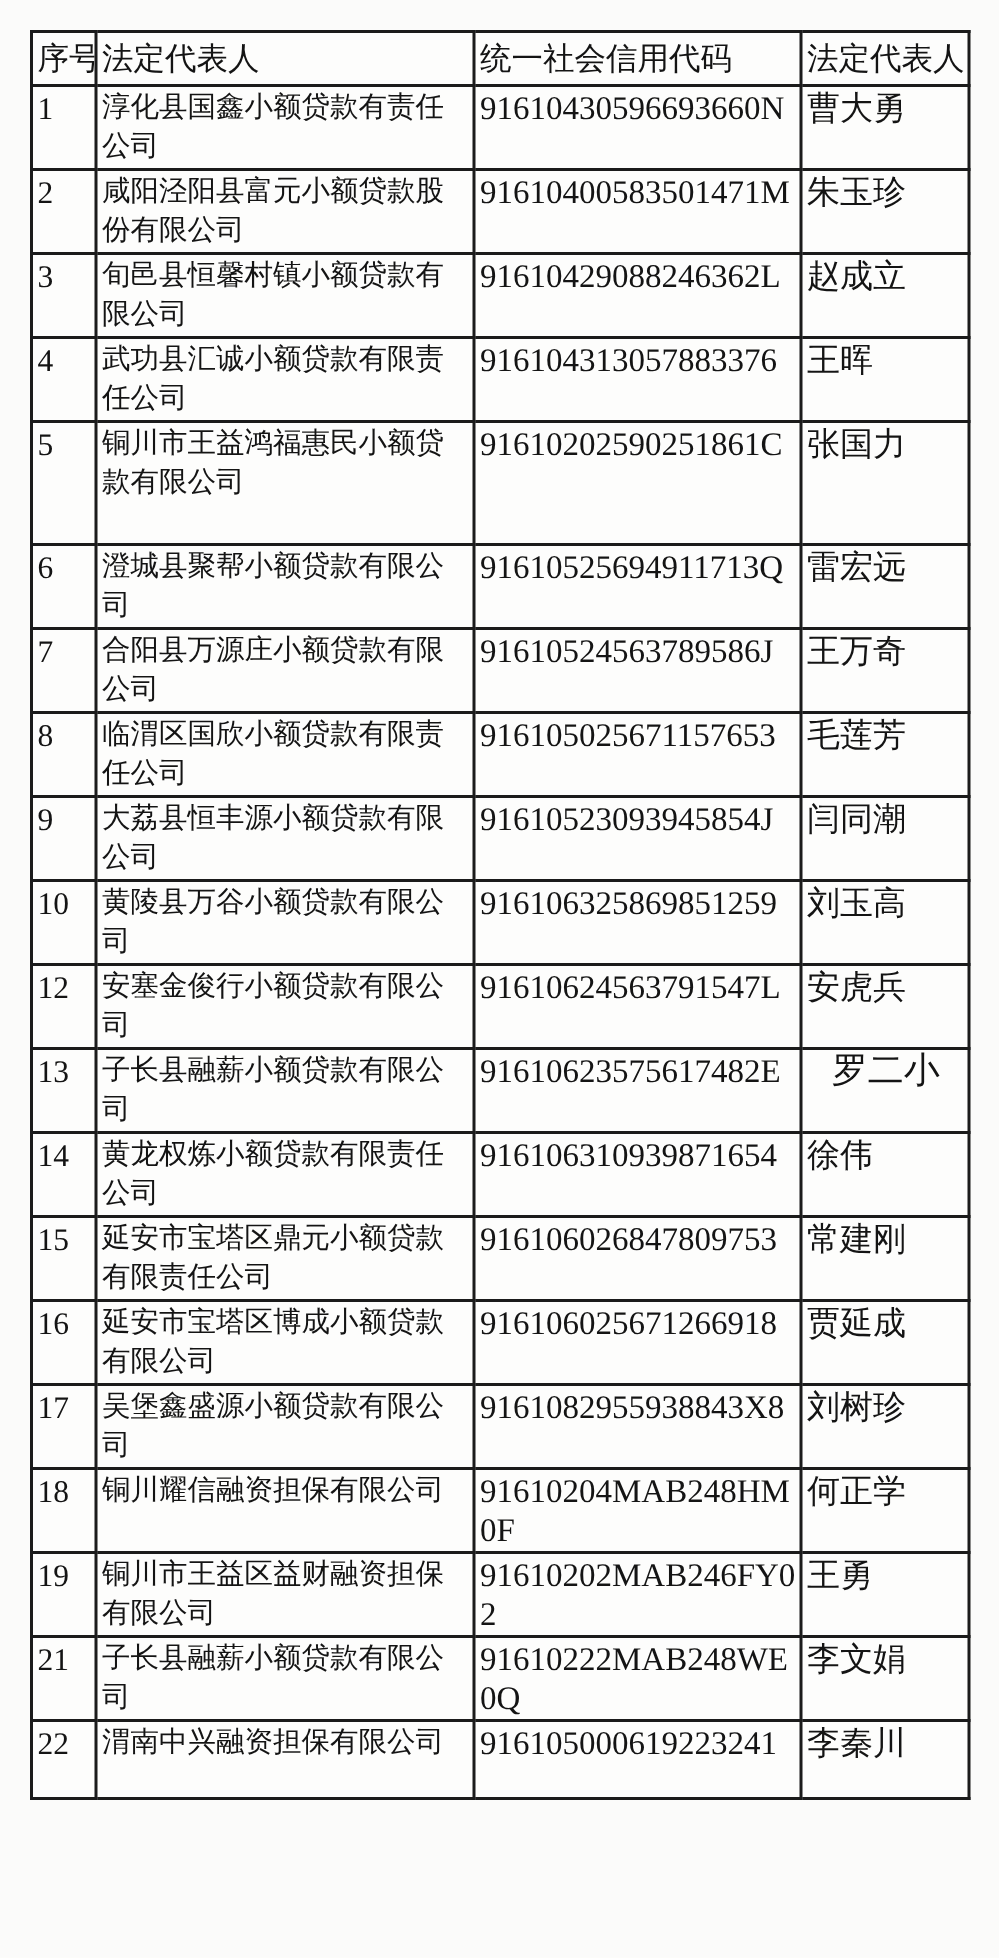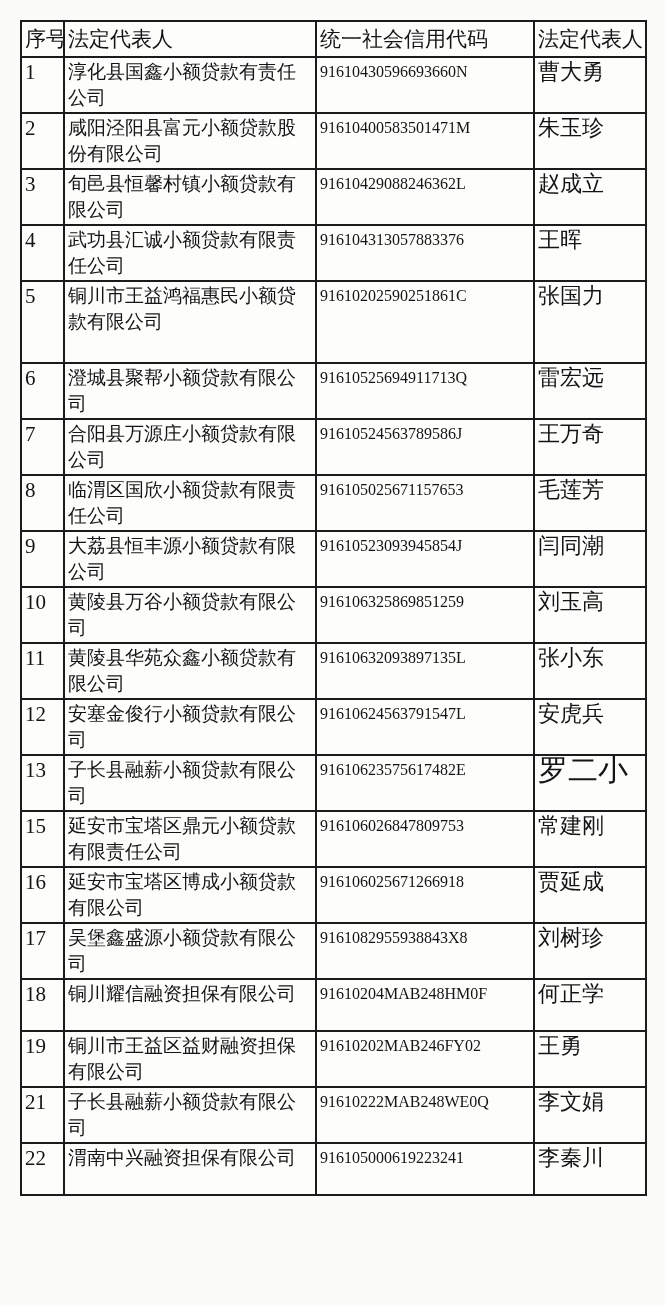"91610430596693660N" td.code { font-size: 16px -> 22px }
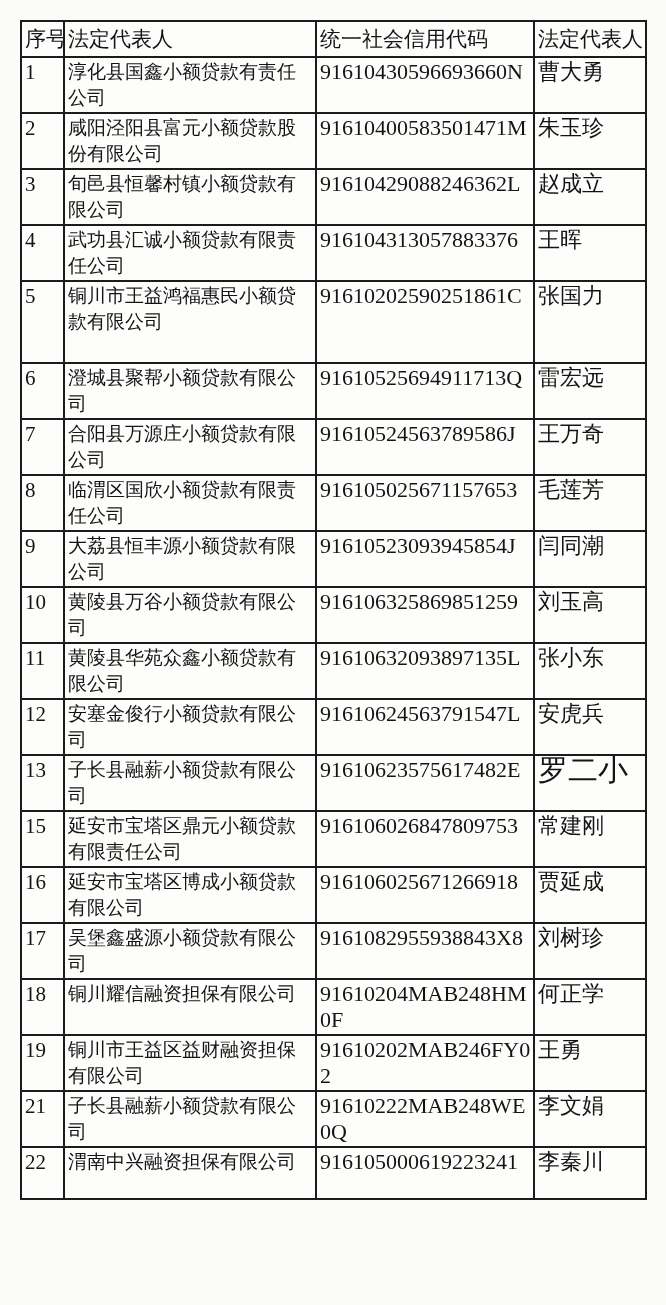"11" tr { html: <tr> <td>11</td> <td>黄陵县华苑众鑫小额贷款有限公司</td> <td>91610632093897135L</td> <td>张小东</td> </tr> -> none }
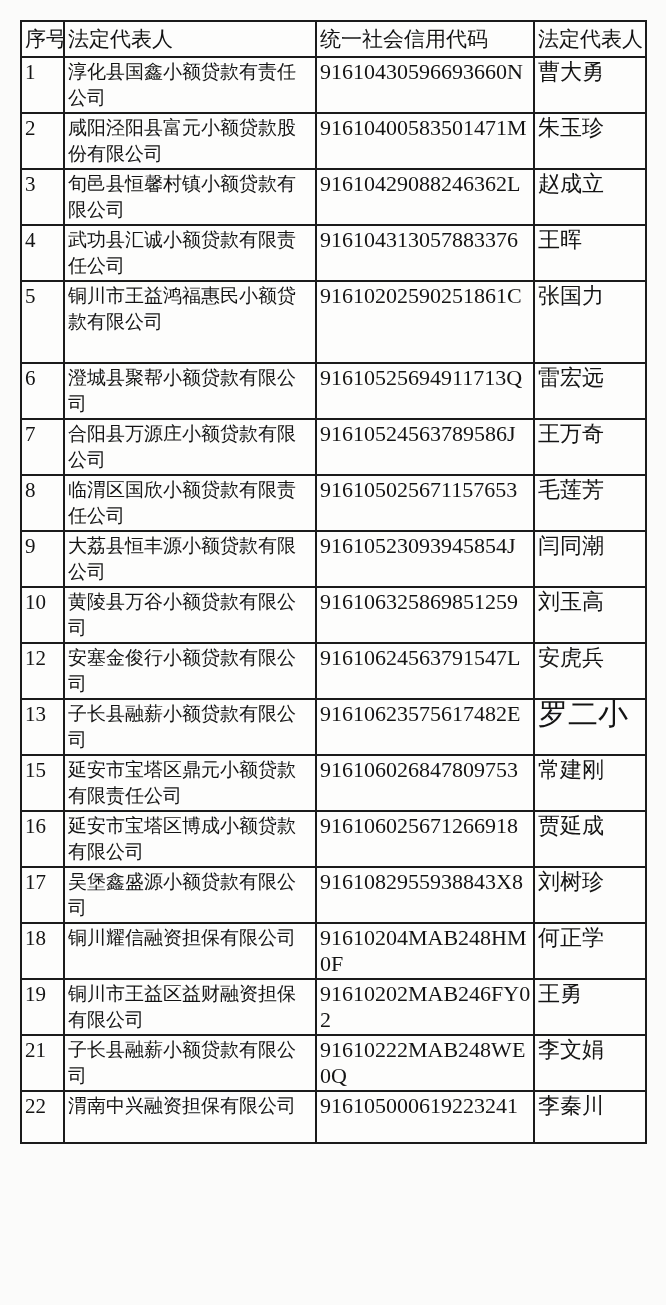"罗二小" td.rep.large { font-size: 30px -> 24px; text-align: none -> center }
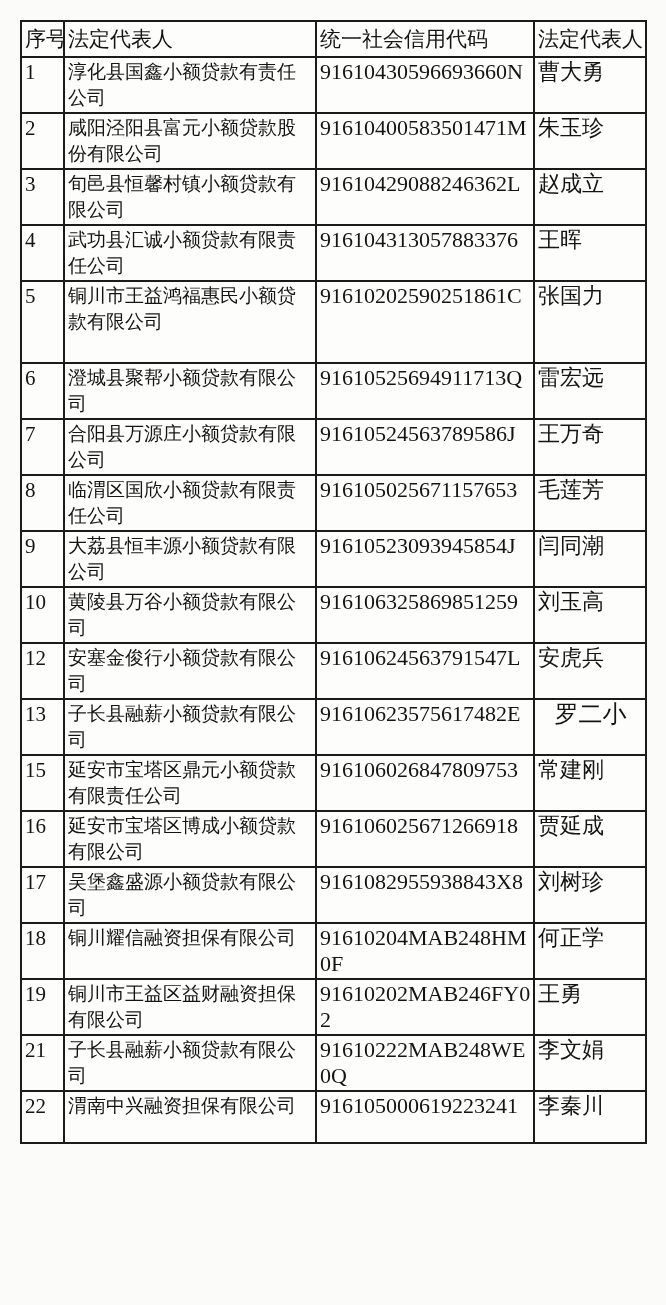"14" tr { html: none -> <tr> <td>14</td> <td>黄龙权炼小额贷款有限责任公司</td> <td>916106310939871654</td> <td>徐伟</td> </tr> }
